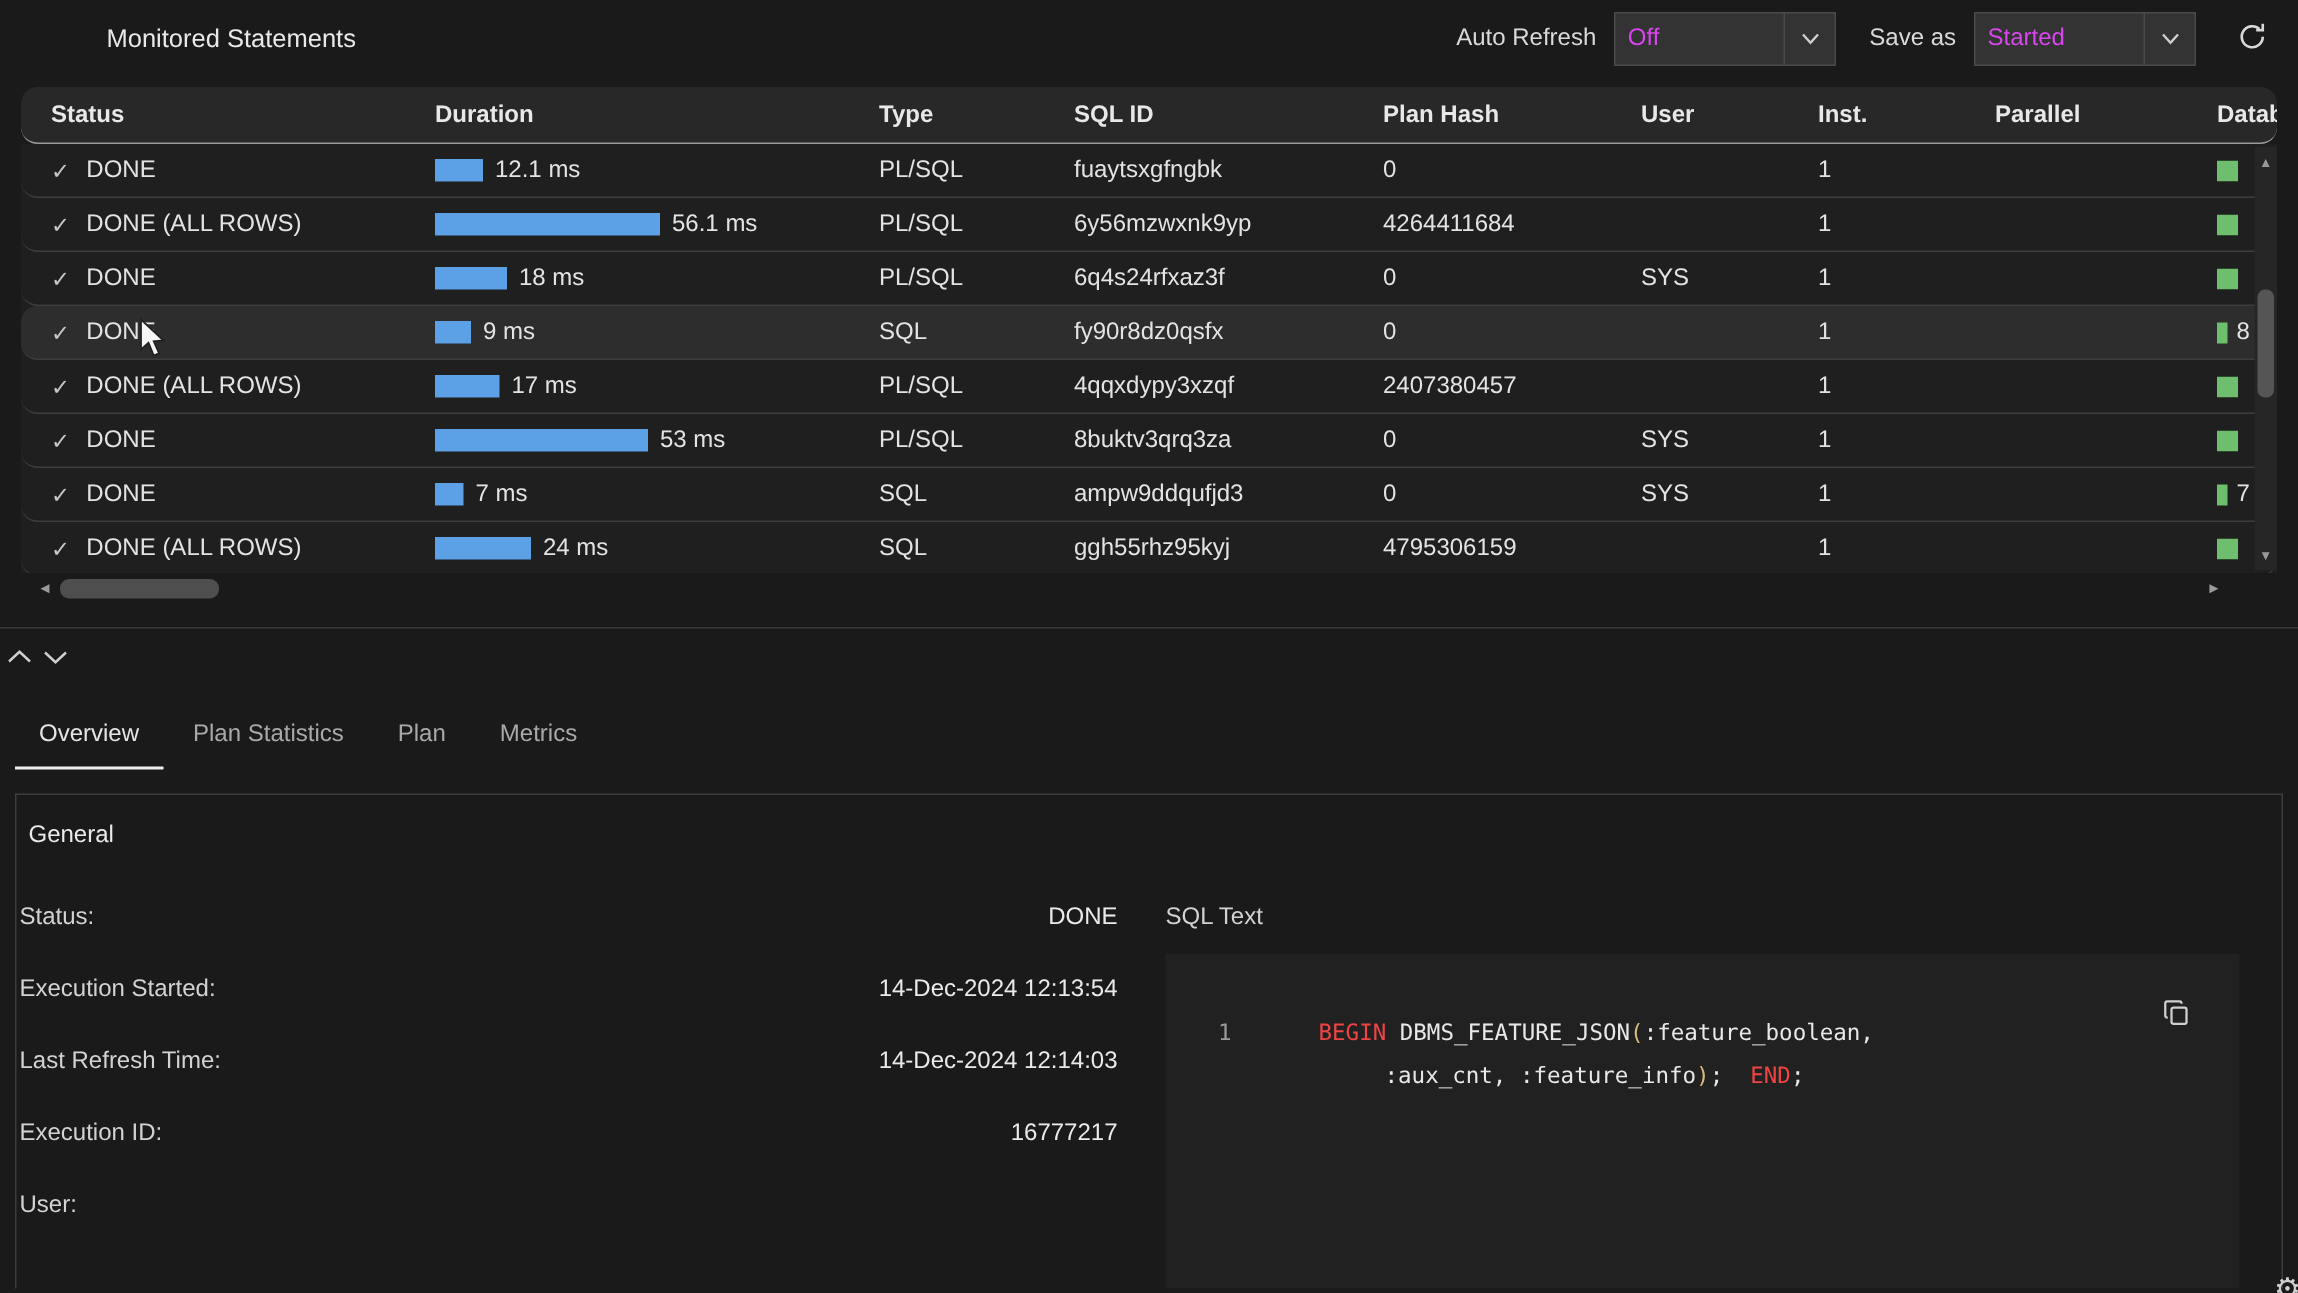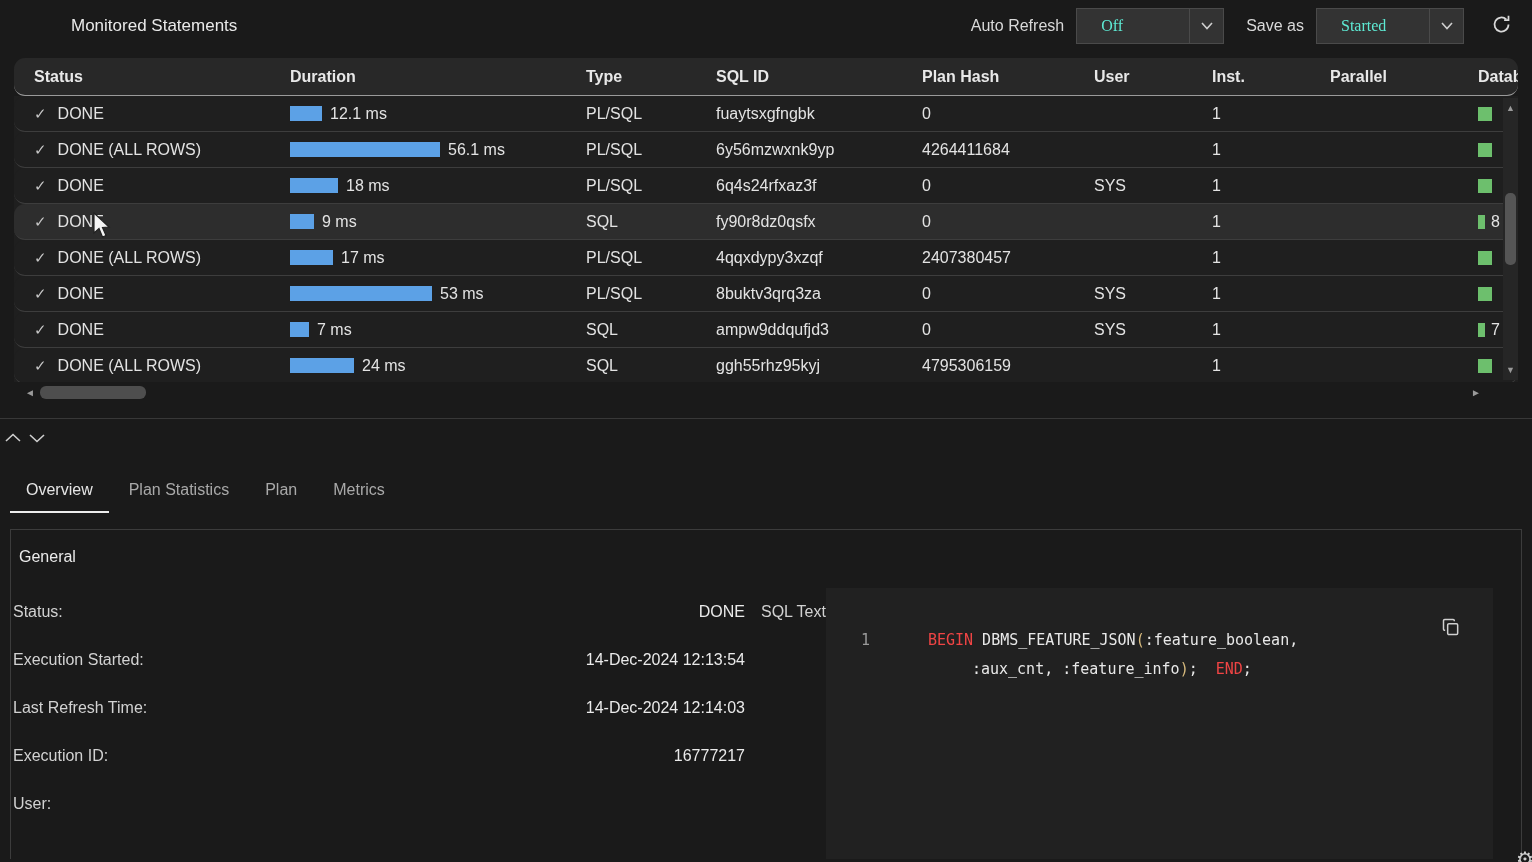"Off" .select .sel-val { color: #5eead4 -> #d946ef; font-family: Liberation Serif, serif -> none; padding-left: 24px -> 8px }
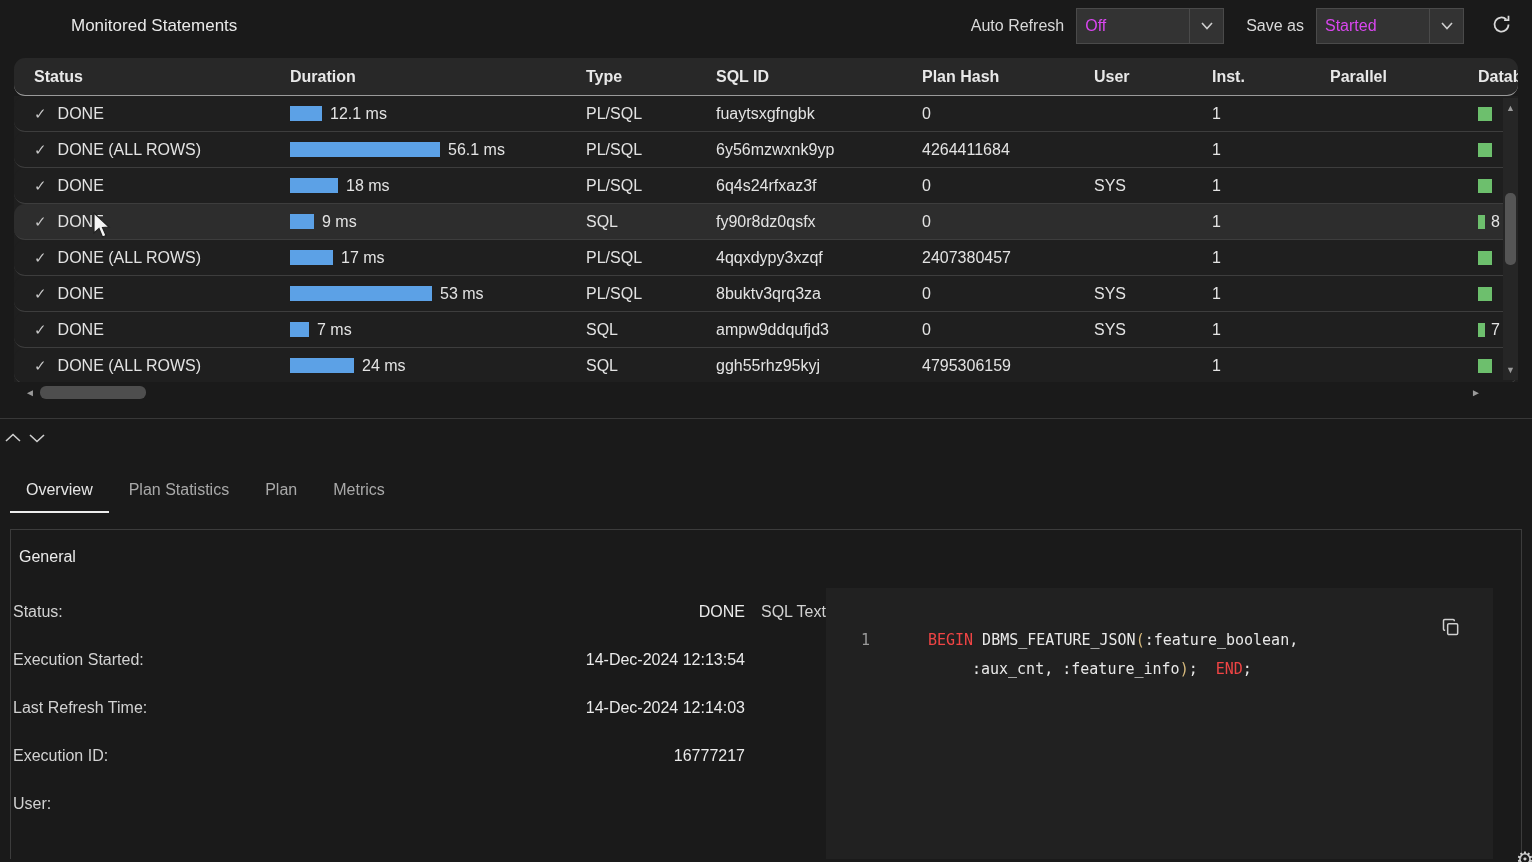"SQL Text" .sql-col { flex-direction: row -> column; margin-left: 10px -> 26px }
